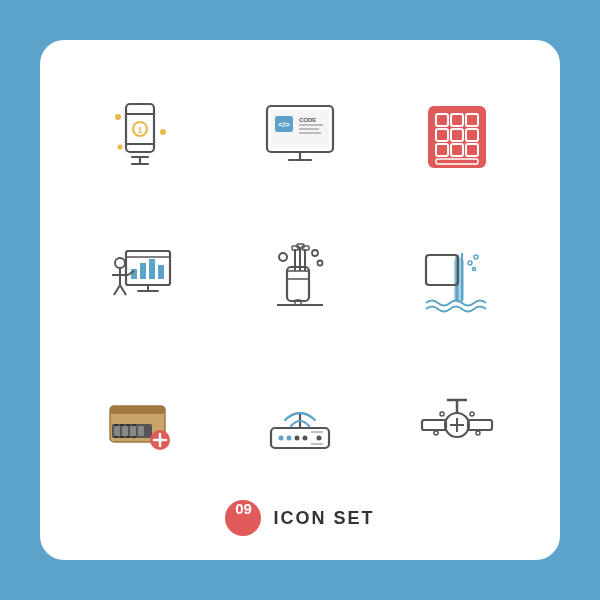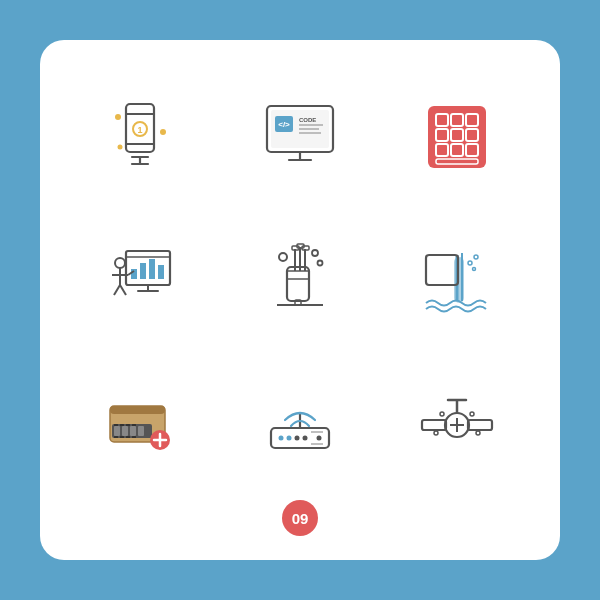"09" .badge { align-items: center -> flex-start }
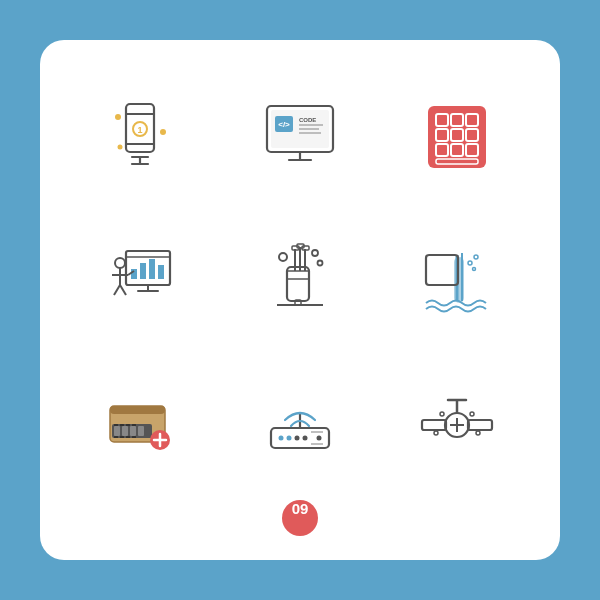"ICON SET" span.footer-text { html: none -> <span>ICON SET</span> }
